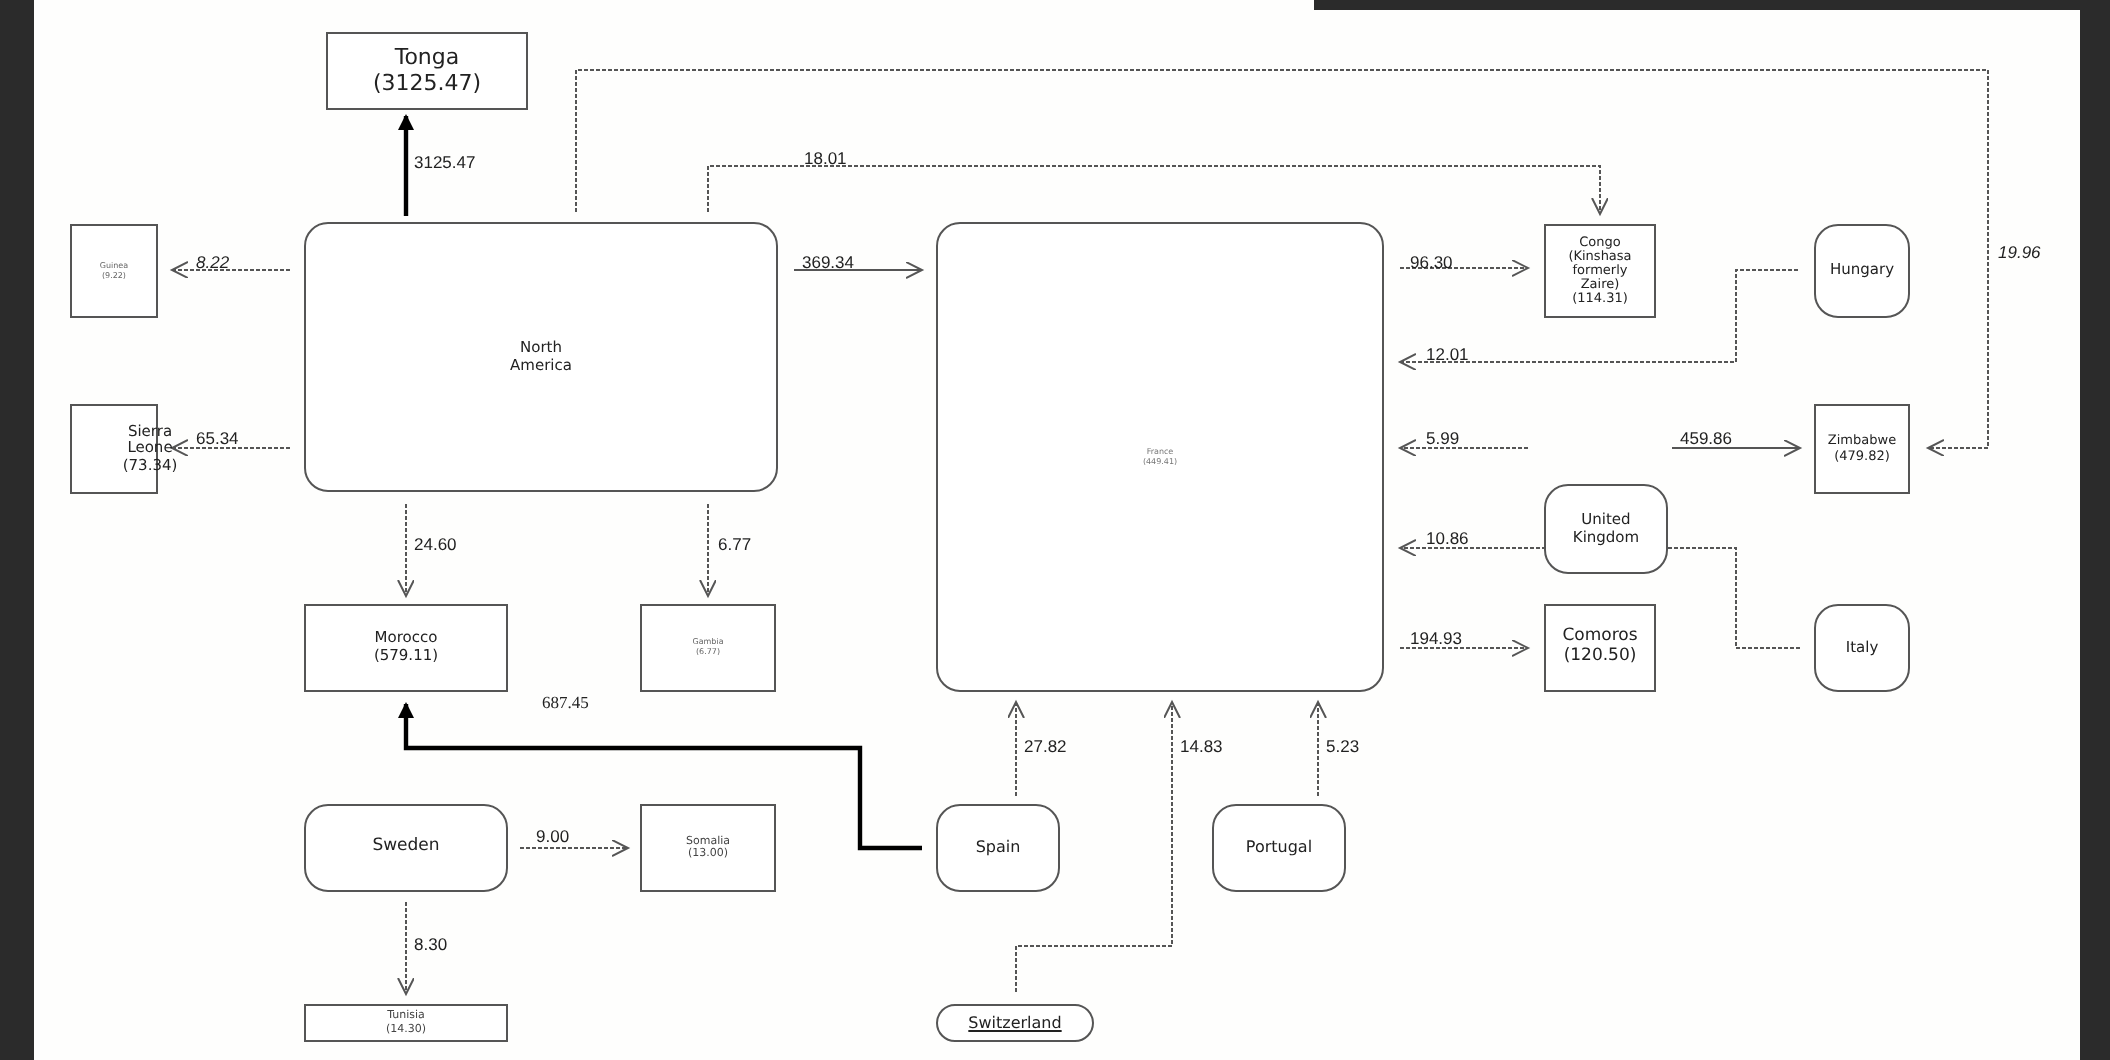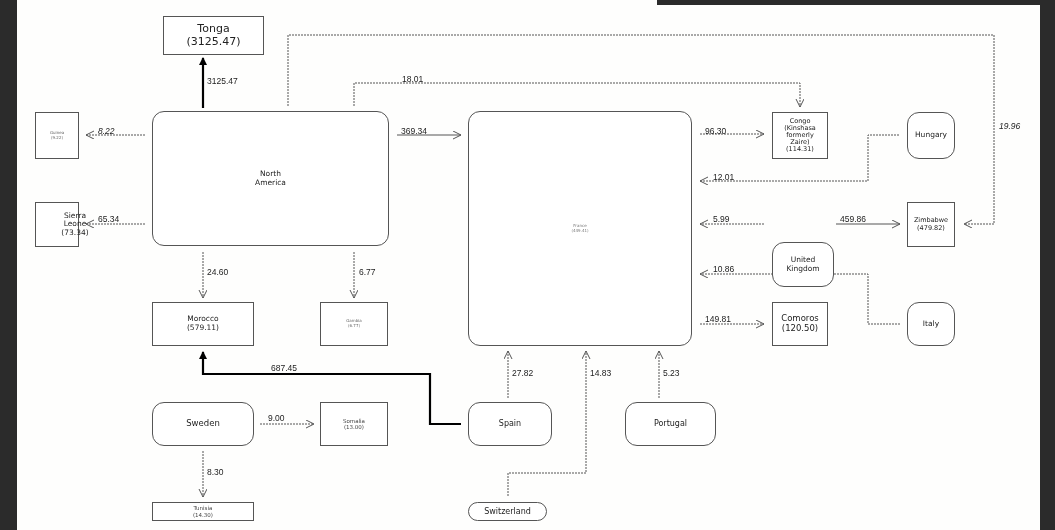"149.81" span.elabel { text: 149.81 -> 194.93 }
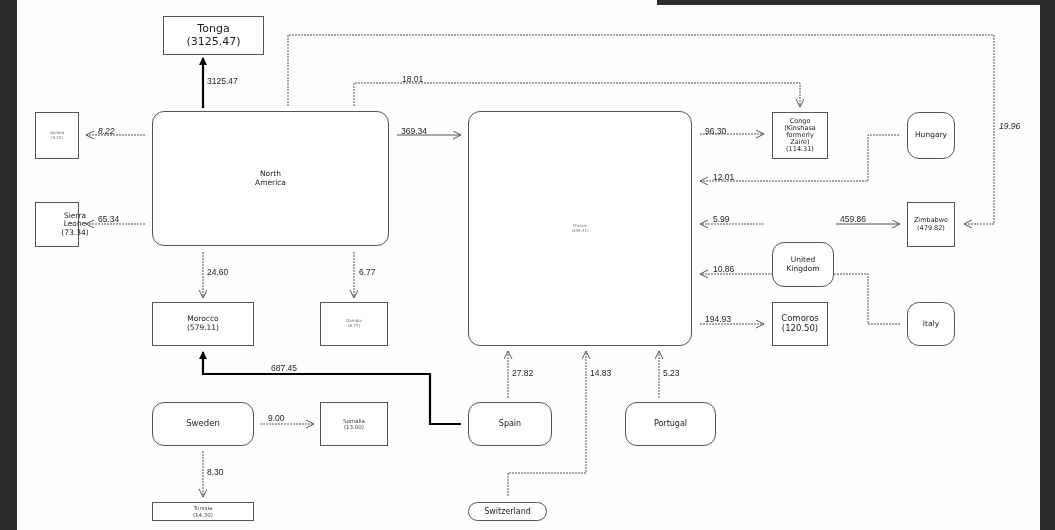"687.45" span.elabel { font-family: none -> Liberation Serif, serif; top: 363px -> 346px }
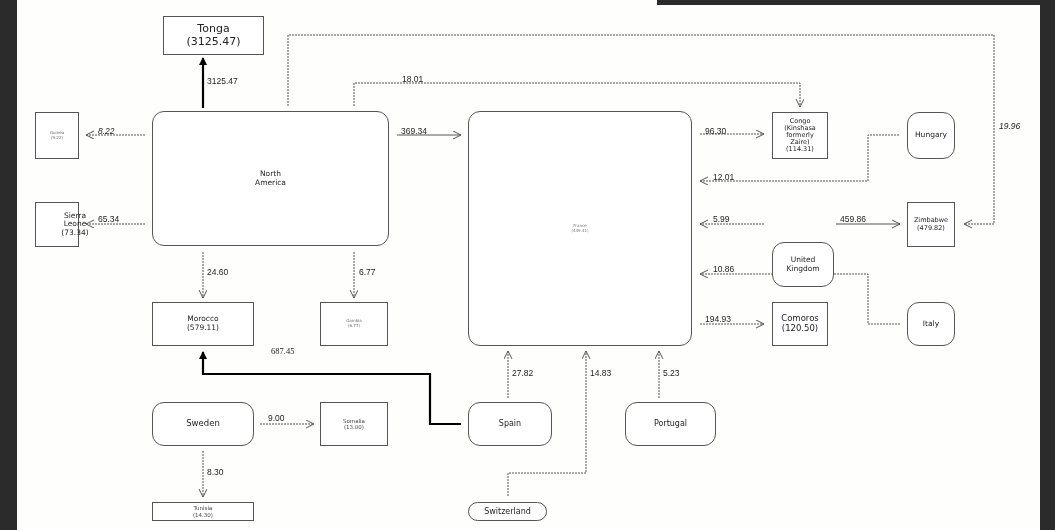"Spain" div.node { width: 84px -> 62px }
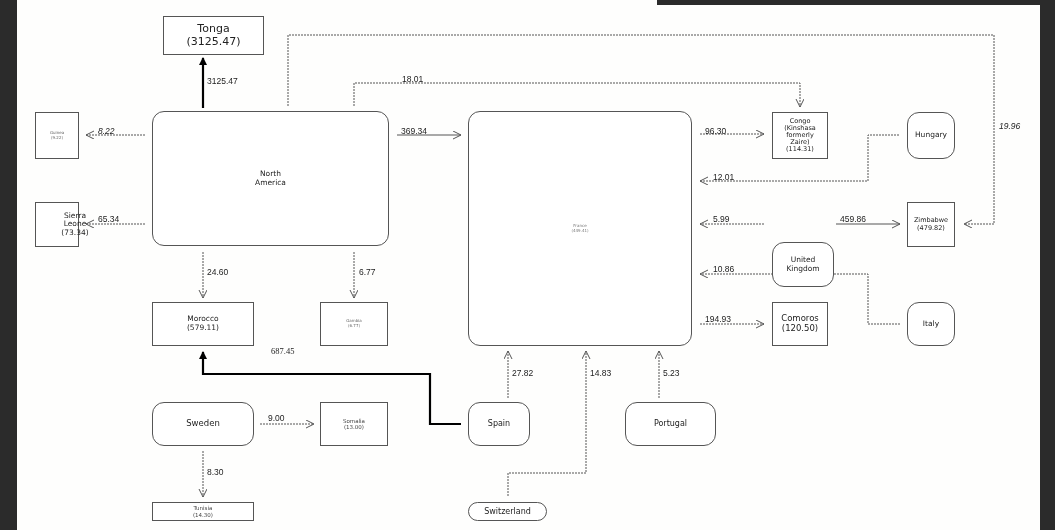"Portugal" div.node { left: 625px -> 606px; width: 91px -> 67px }
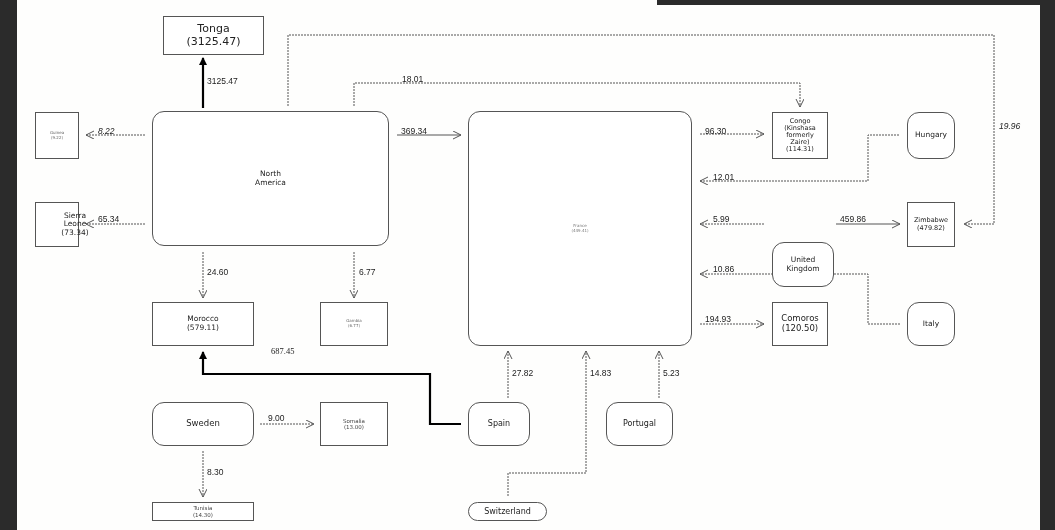"Switzerland" div.node { text-decoration: none -> underline }
